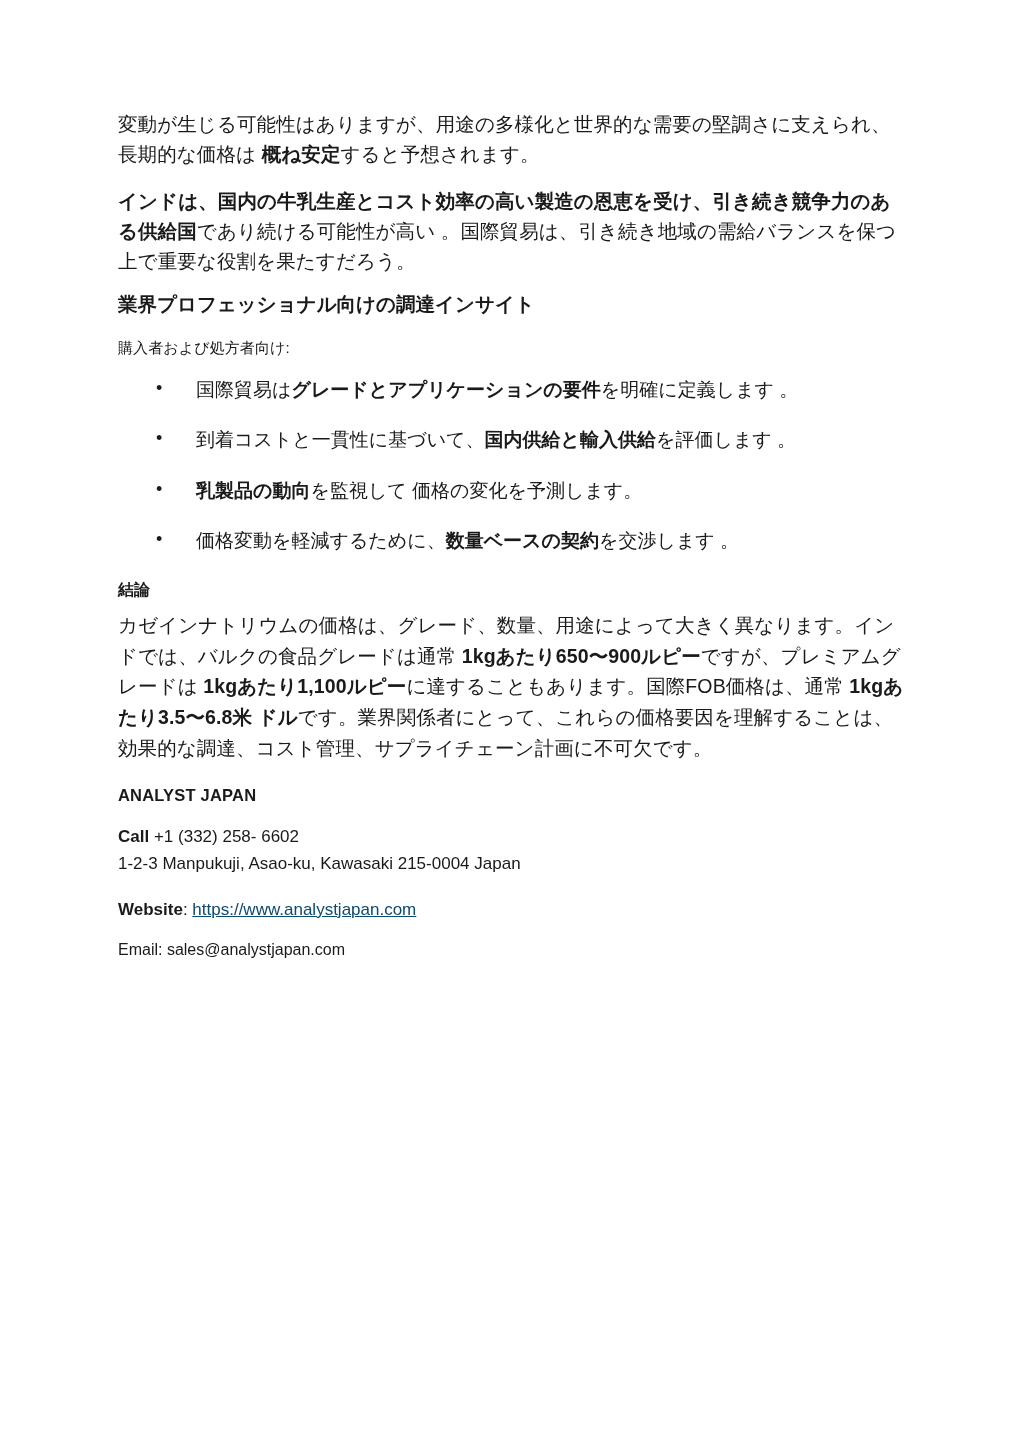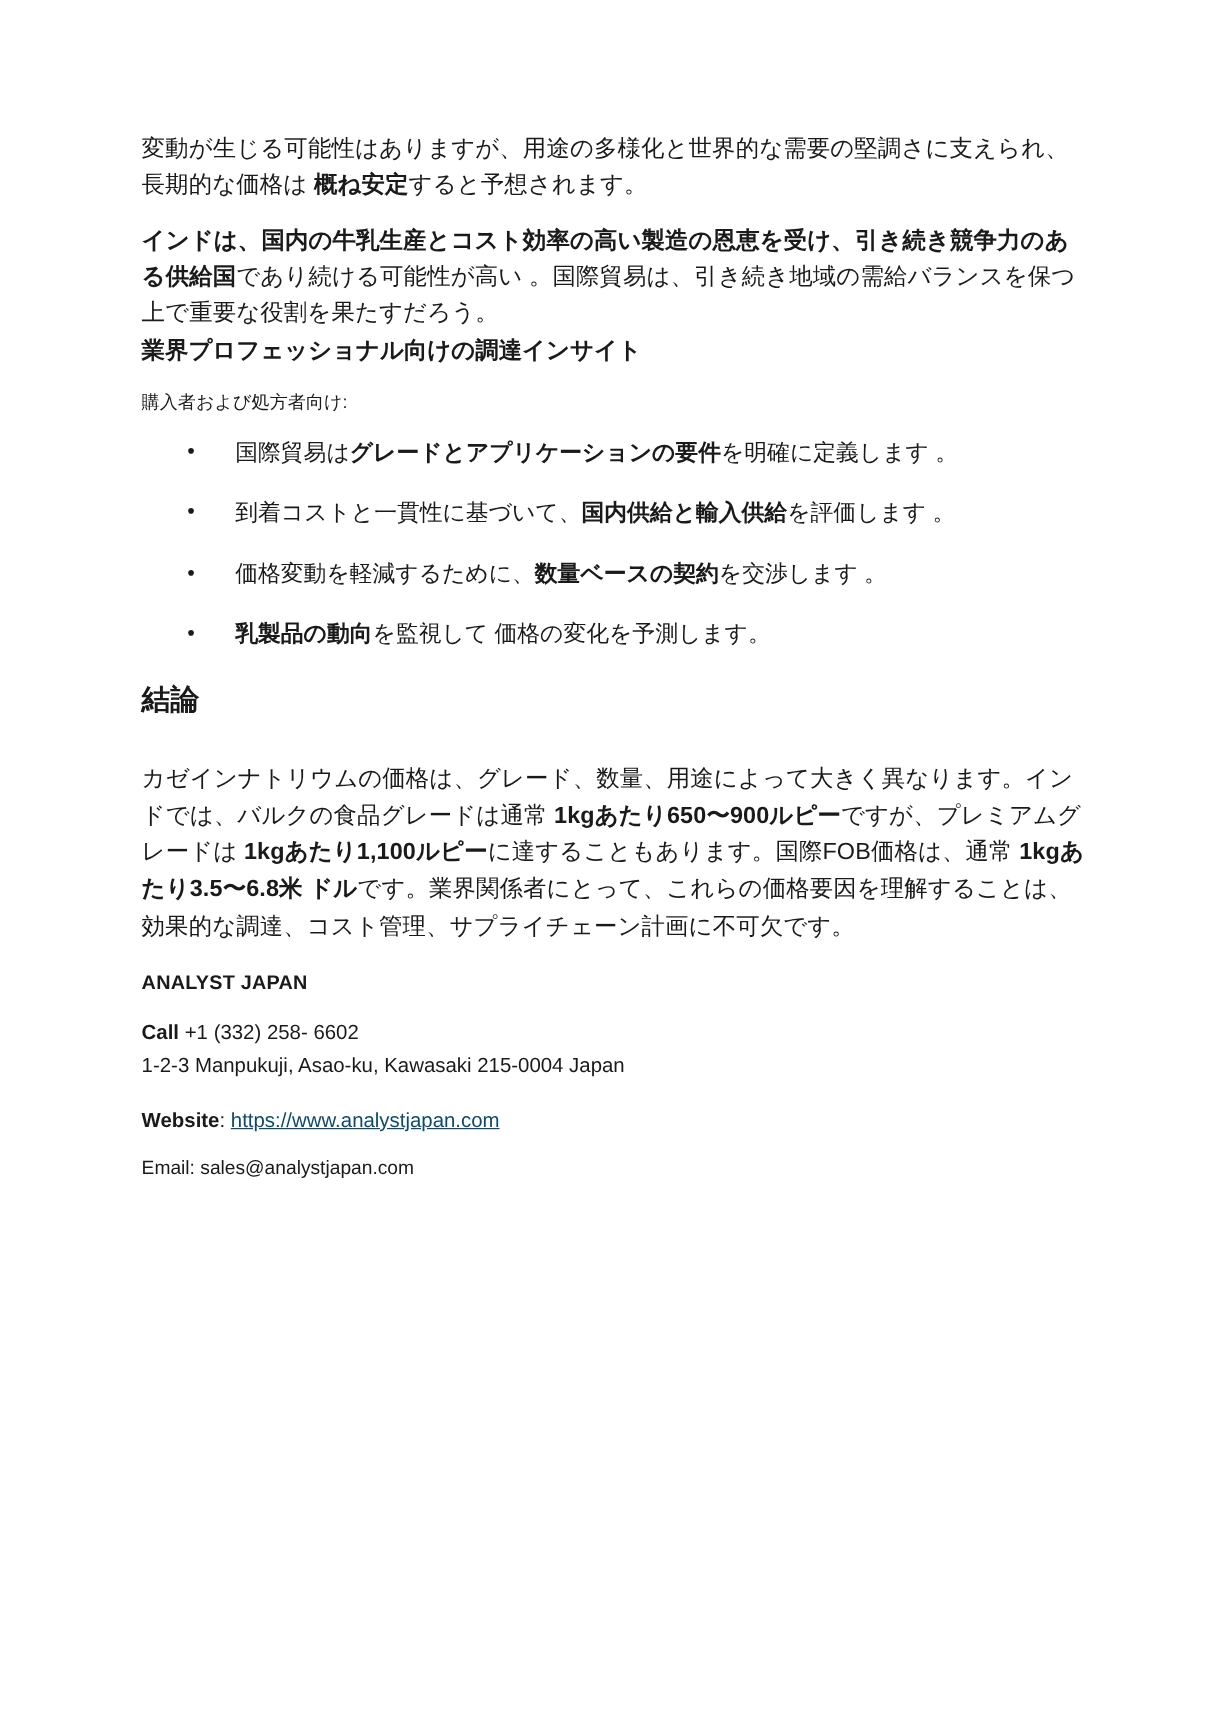"インドは、国内の牛乳生産とコスト効率の高い製造の恩恵を受け、引き続き競争力のある" .para-2 { margin-bottom: 2px -> 14px }
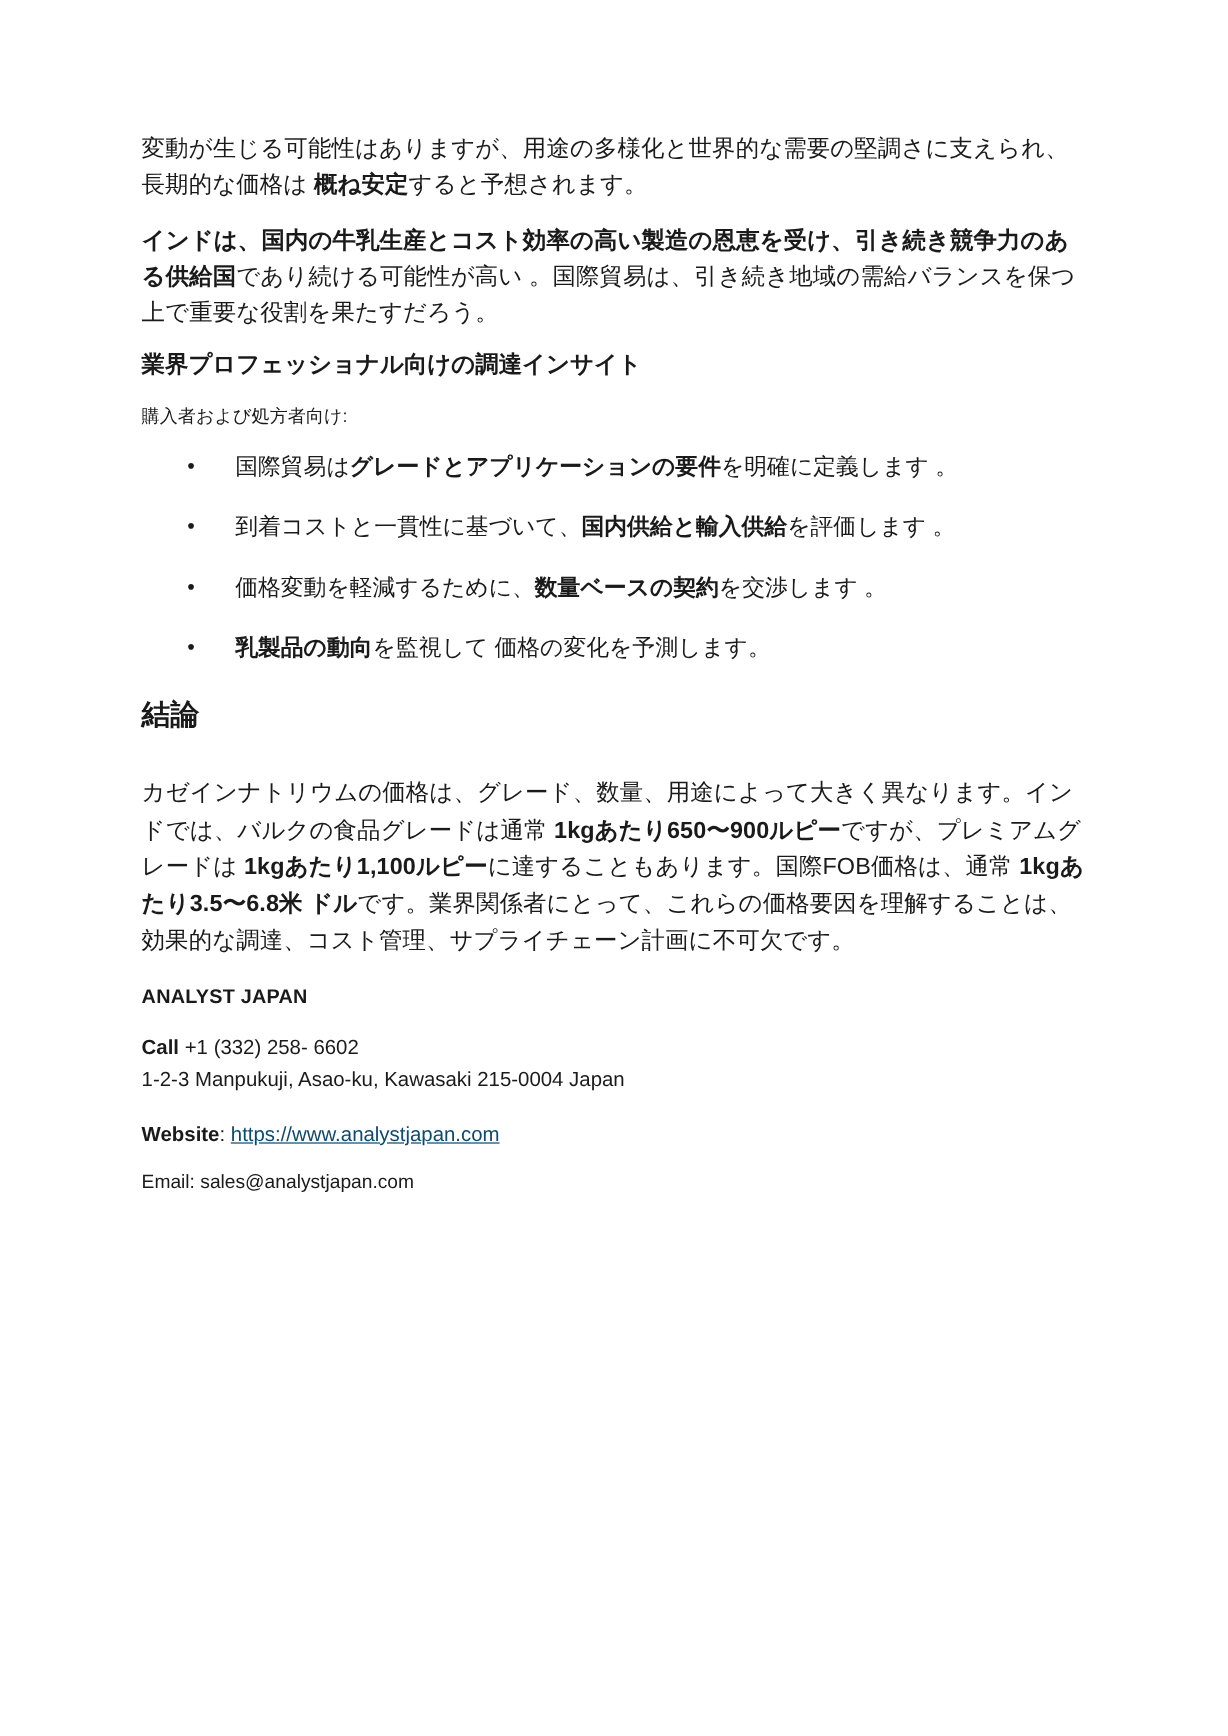"価格変動を軽減するために、数量ベースの契約を交渉します 。" li { order: before "乳製品の動向を監視して 価格の変化を予測します。" -> after "乳製品の動向を監視して 価格の変化を予測します。" }
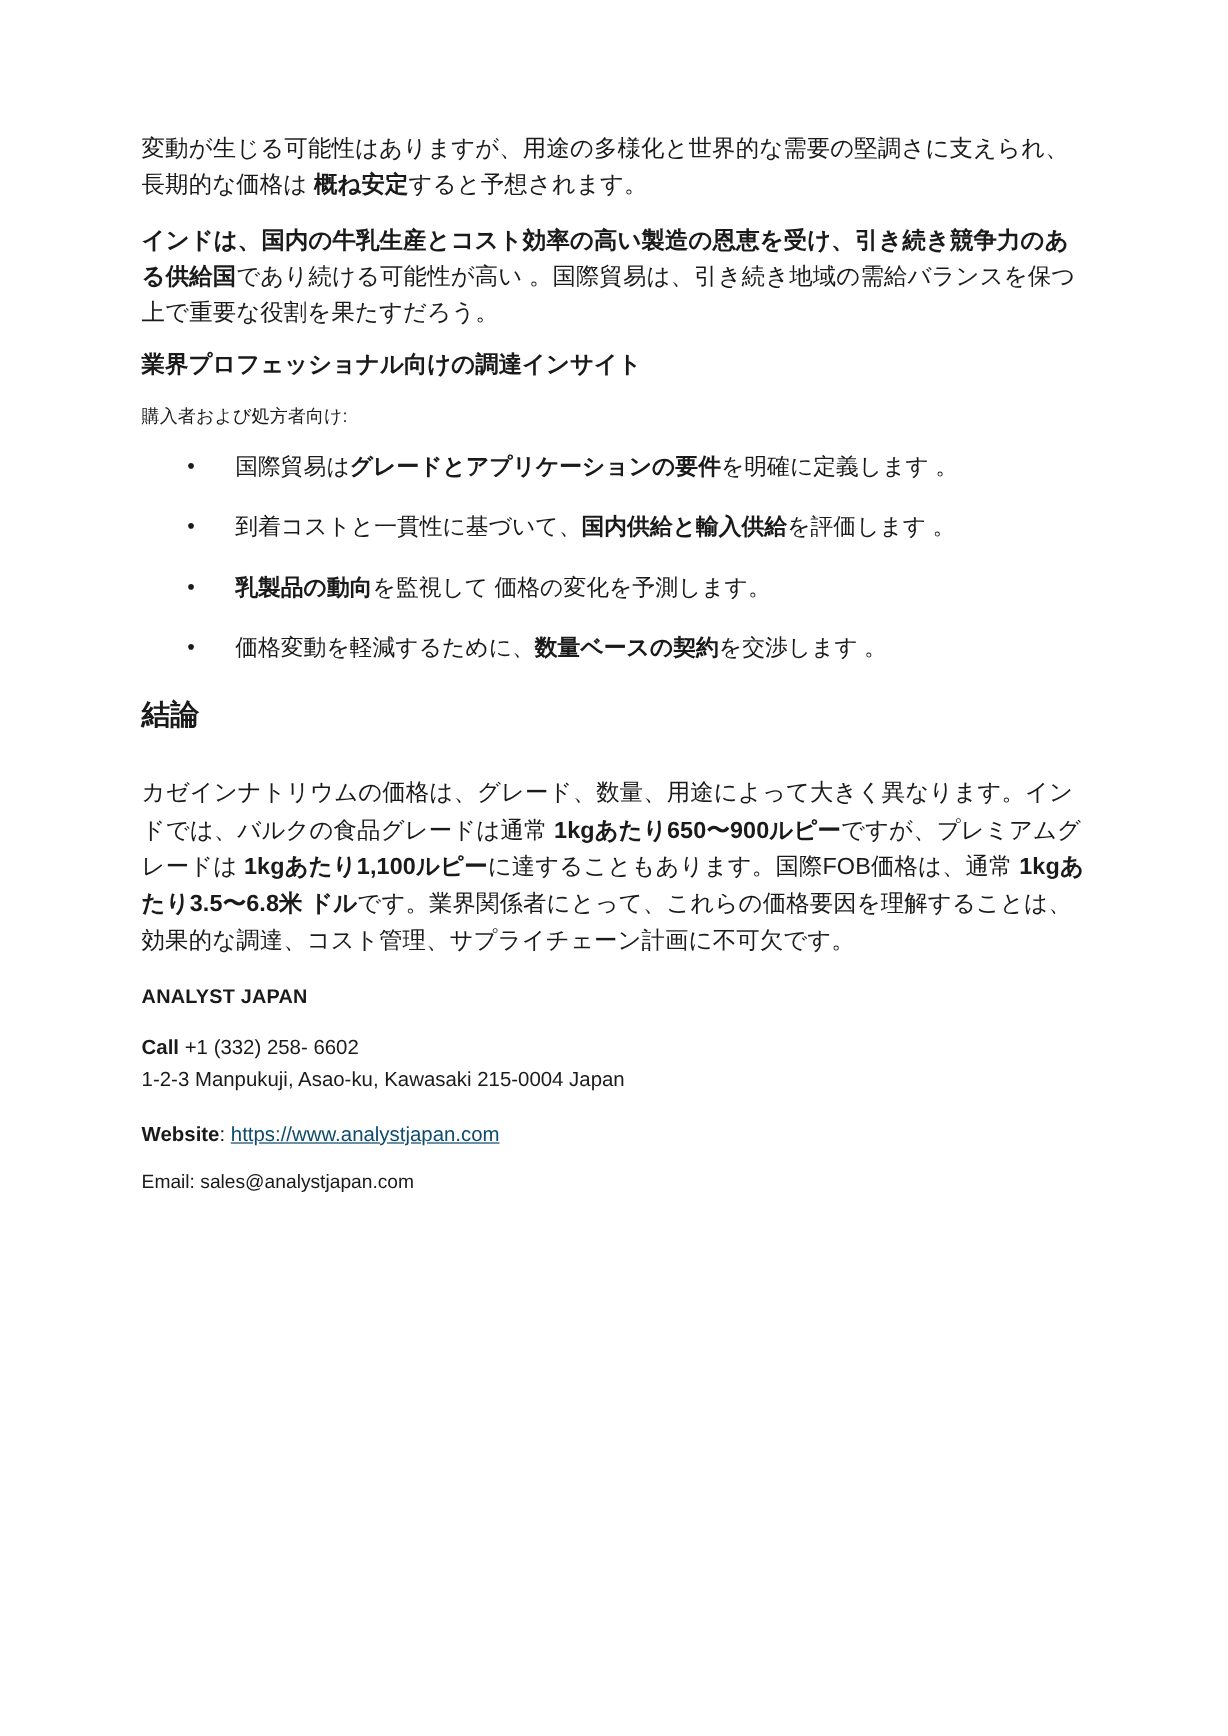"結論" .heading-small { font-size: 24px -> 16px; margin: 0 0 32px 0 -> 0 0 8px 0 }
